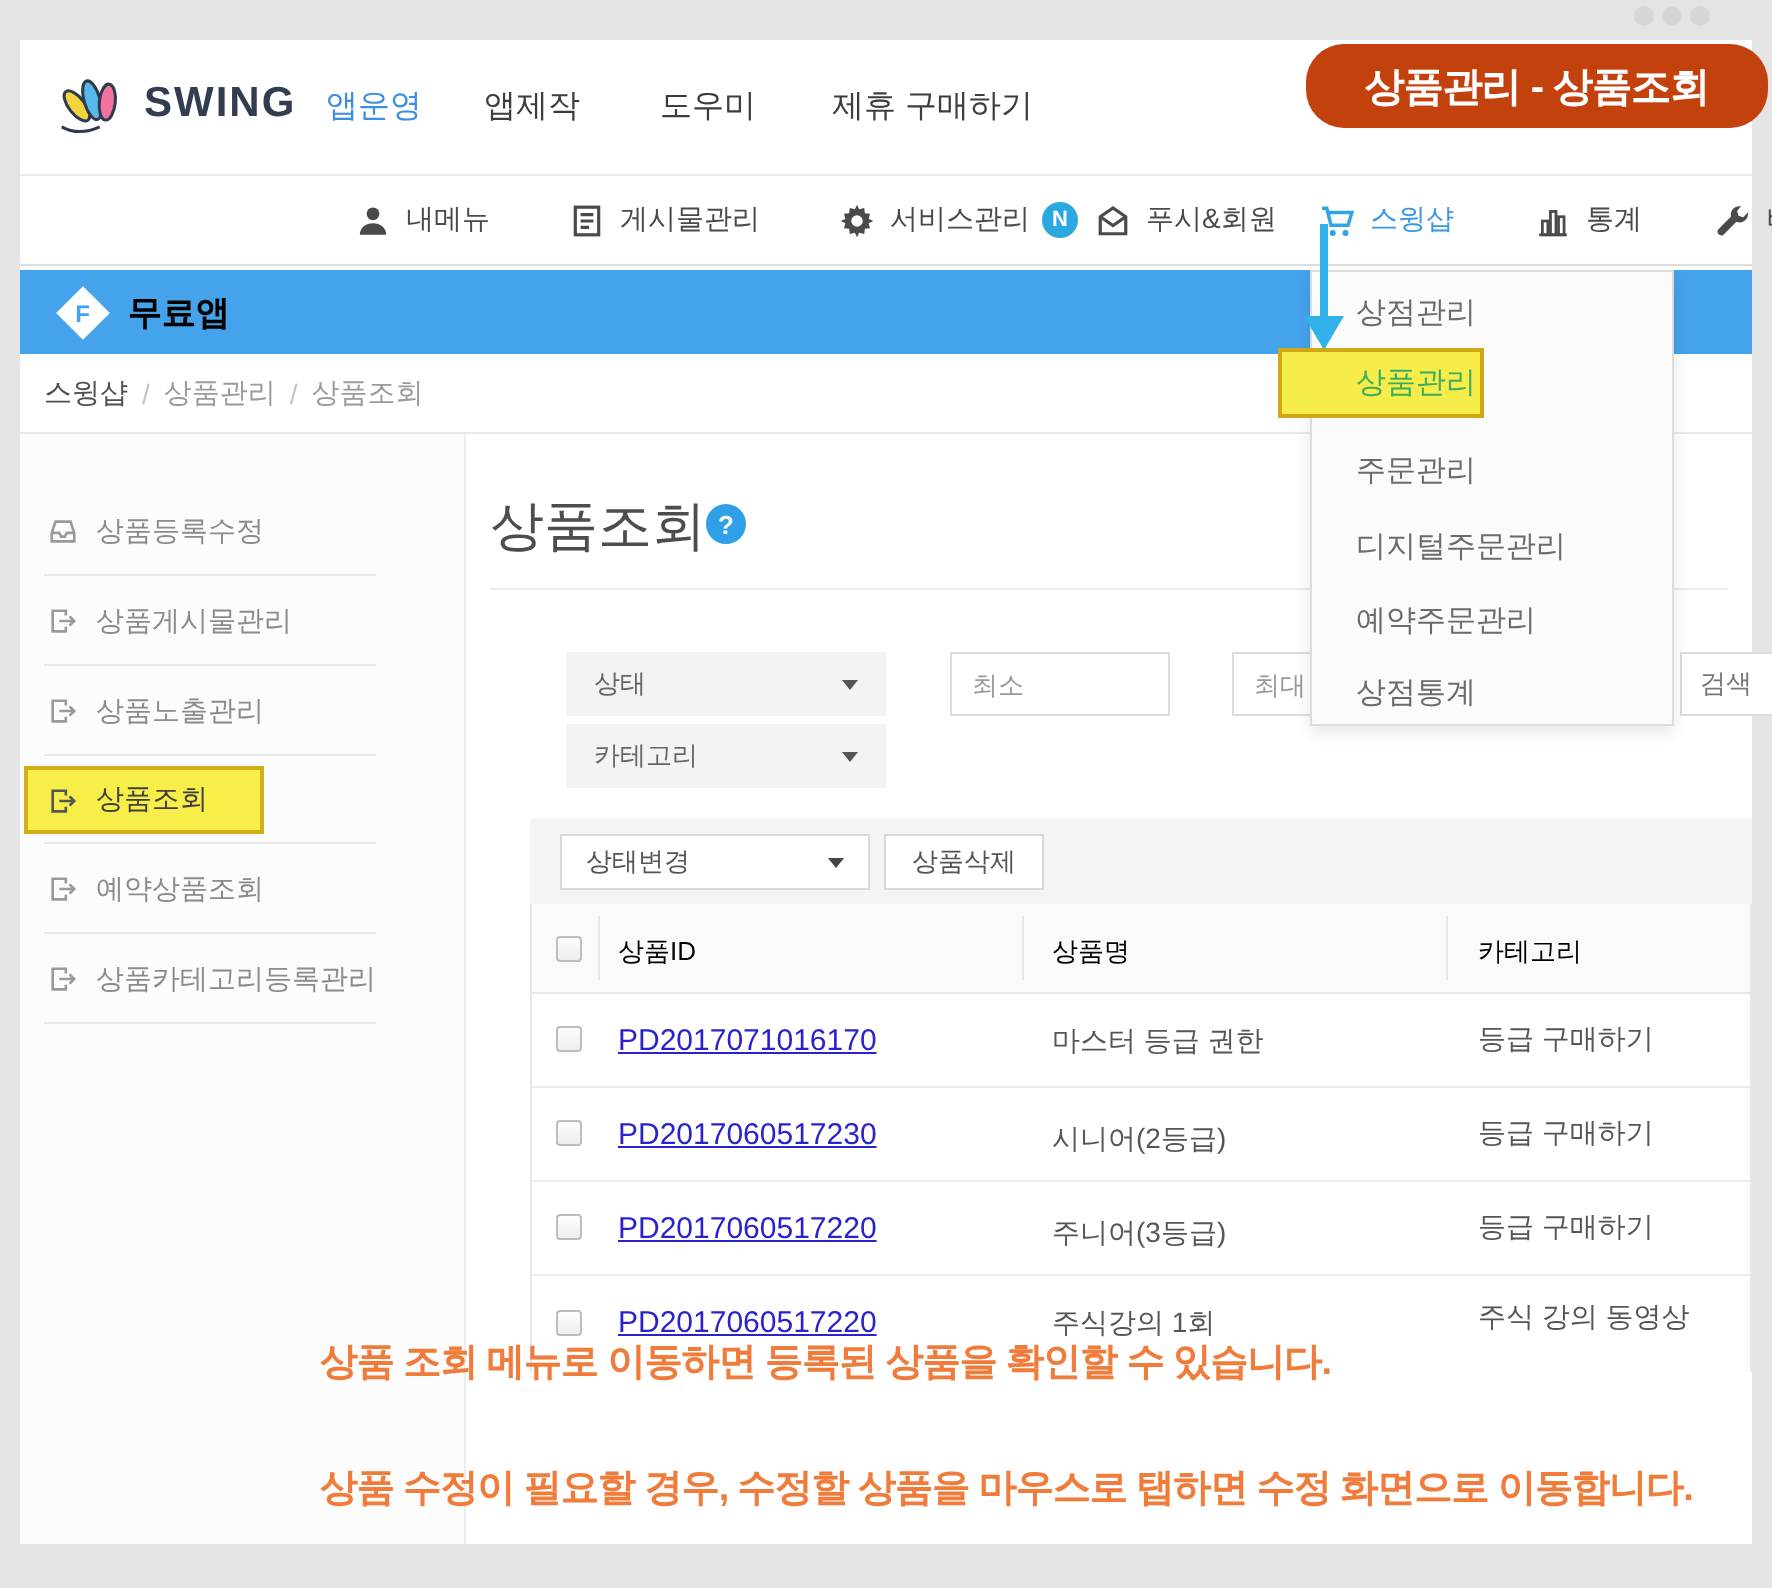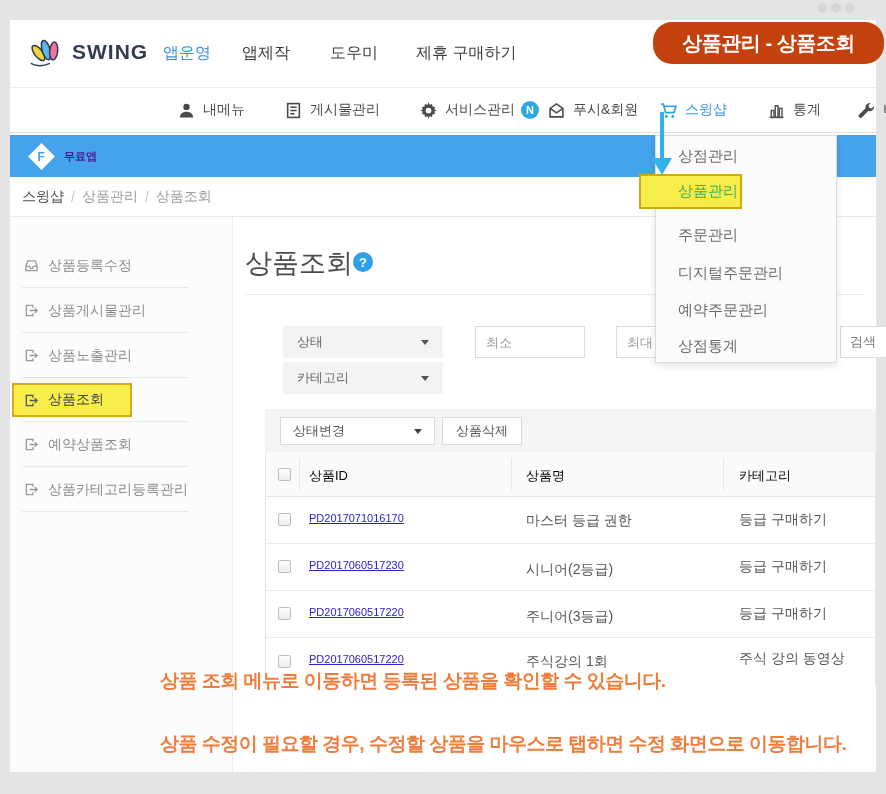"무료앱" .bluebar-label { color: #4c1d95 -> #000000; font-size: 11px -> 17px }
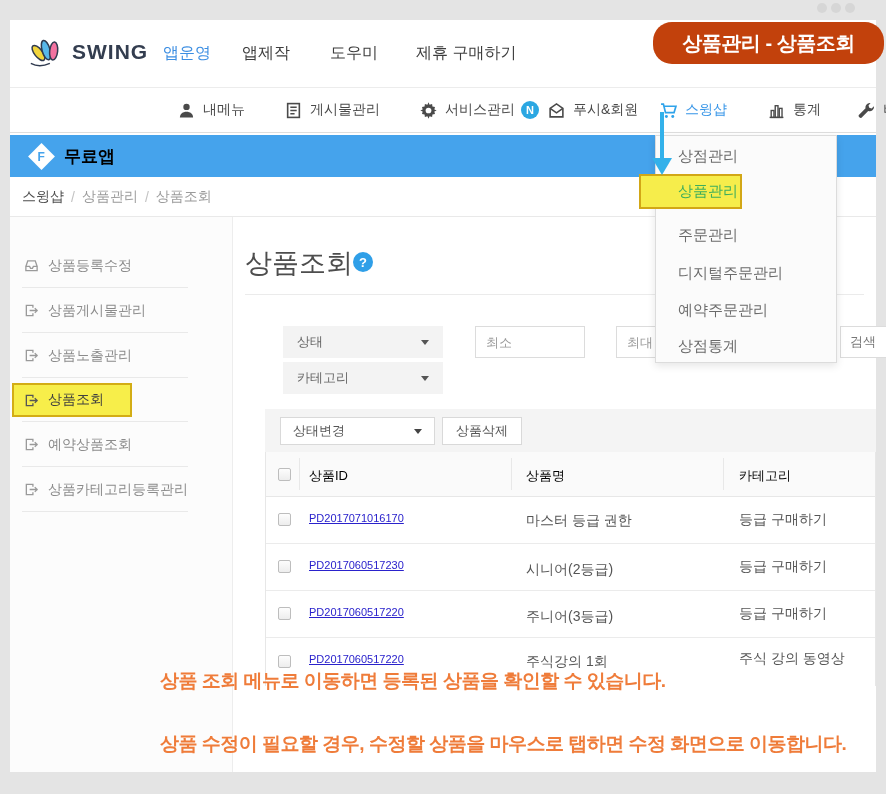"PD2017071016170" .cell-id { font-size: 11px -> 15px }
